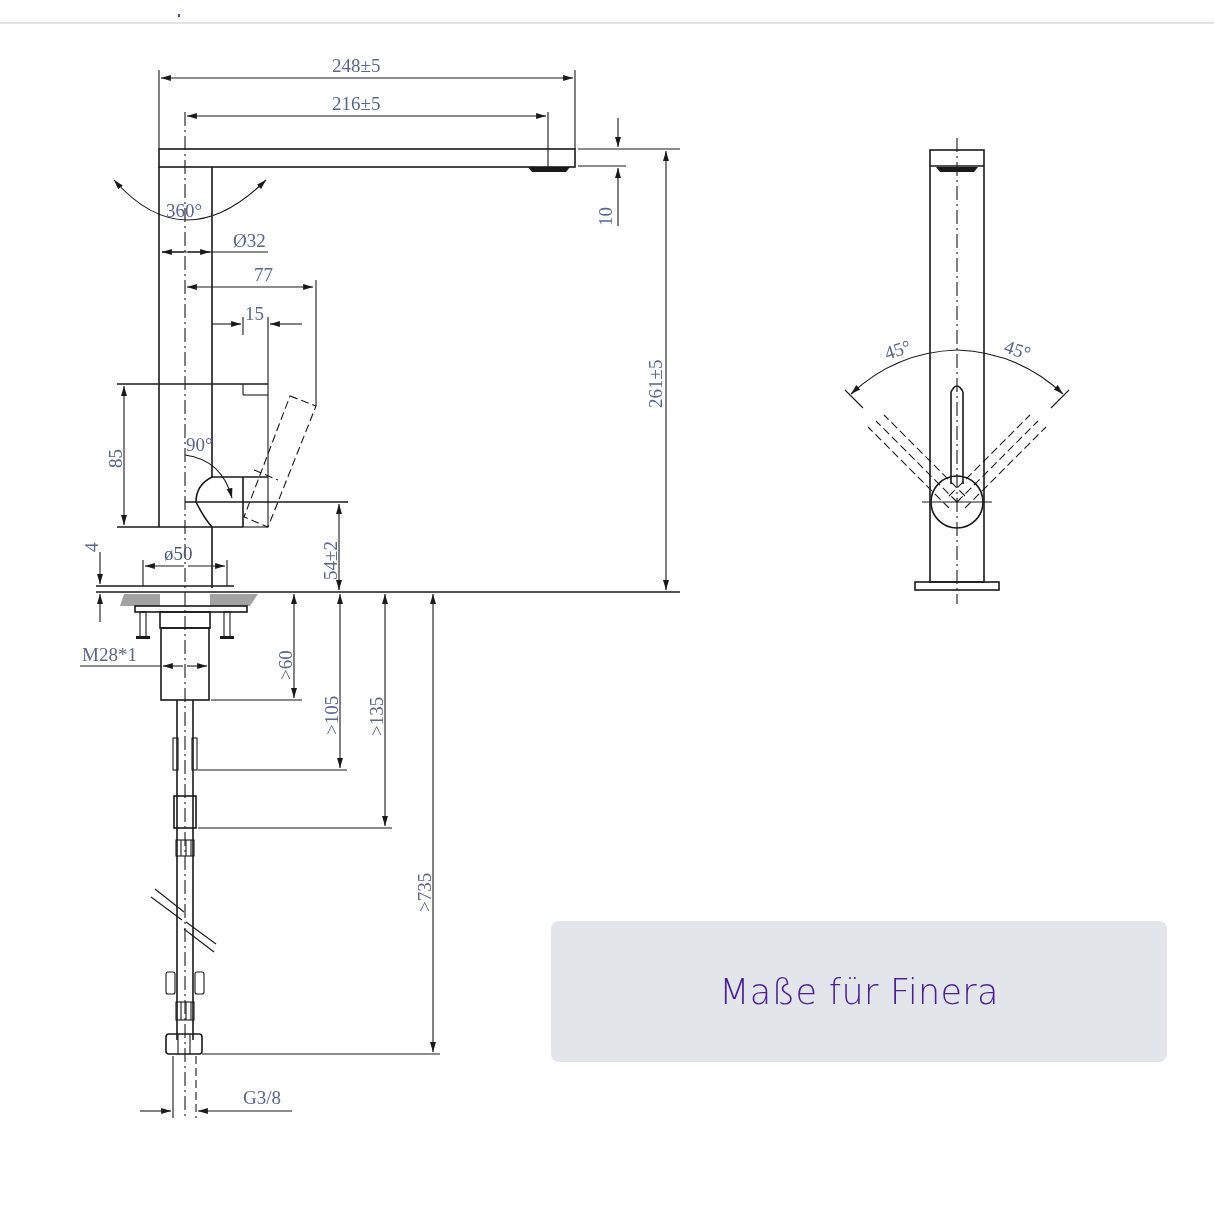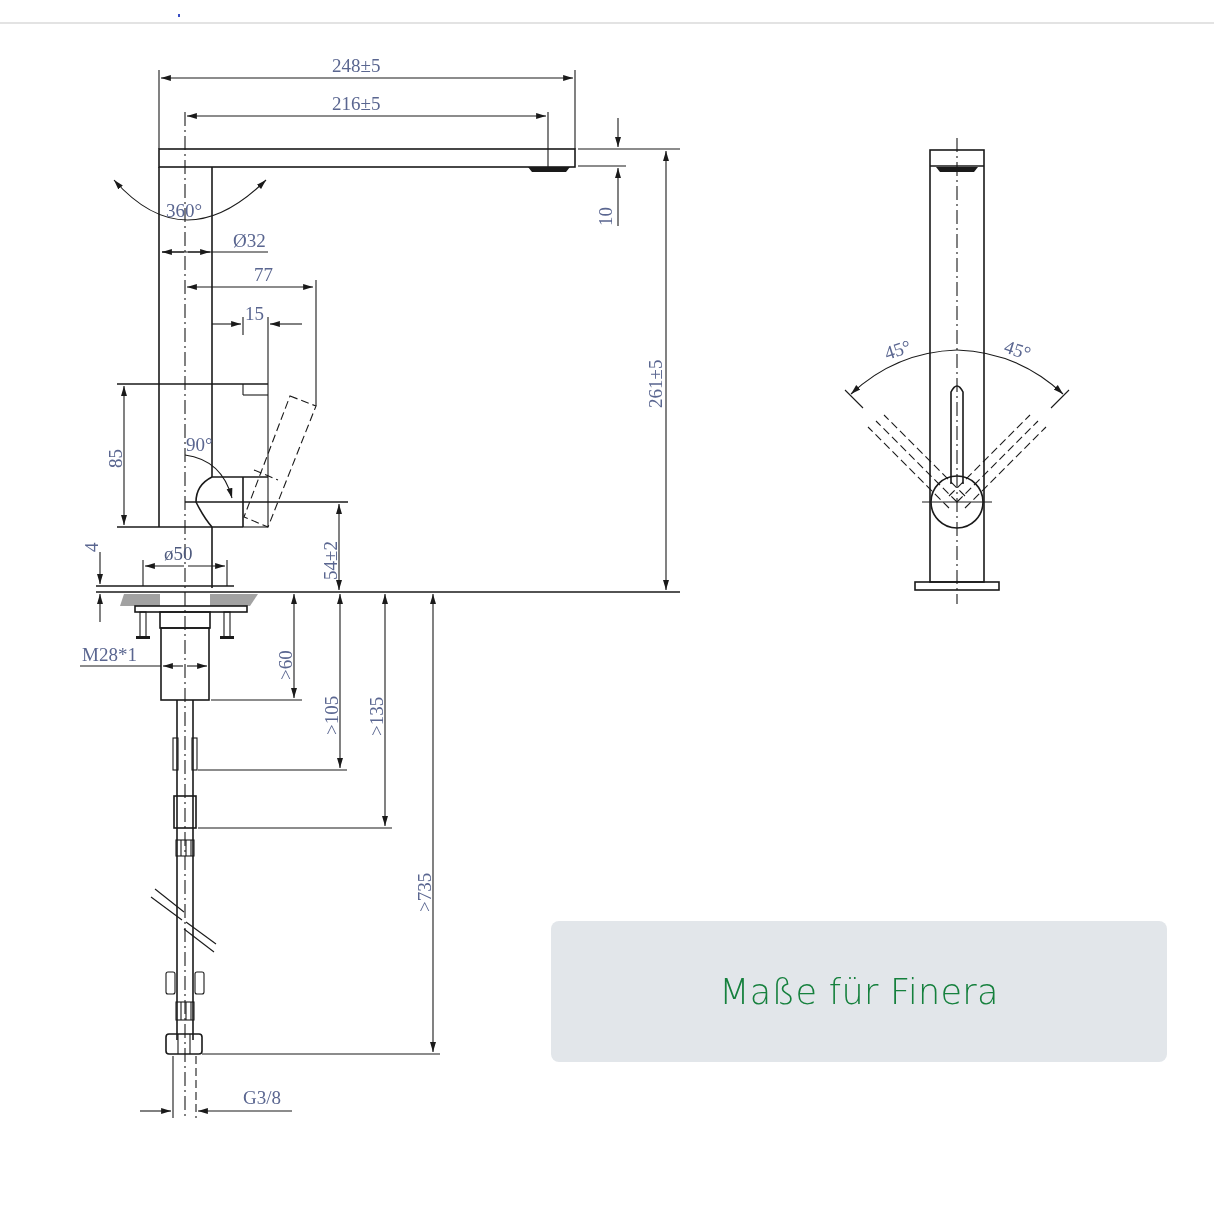"Maße für Finera" .caption-text { color: #15803d -> #4c1d95 }
